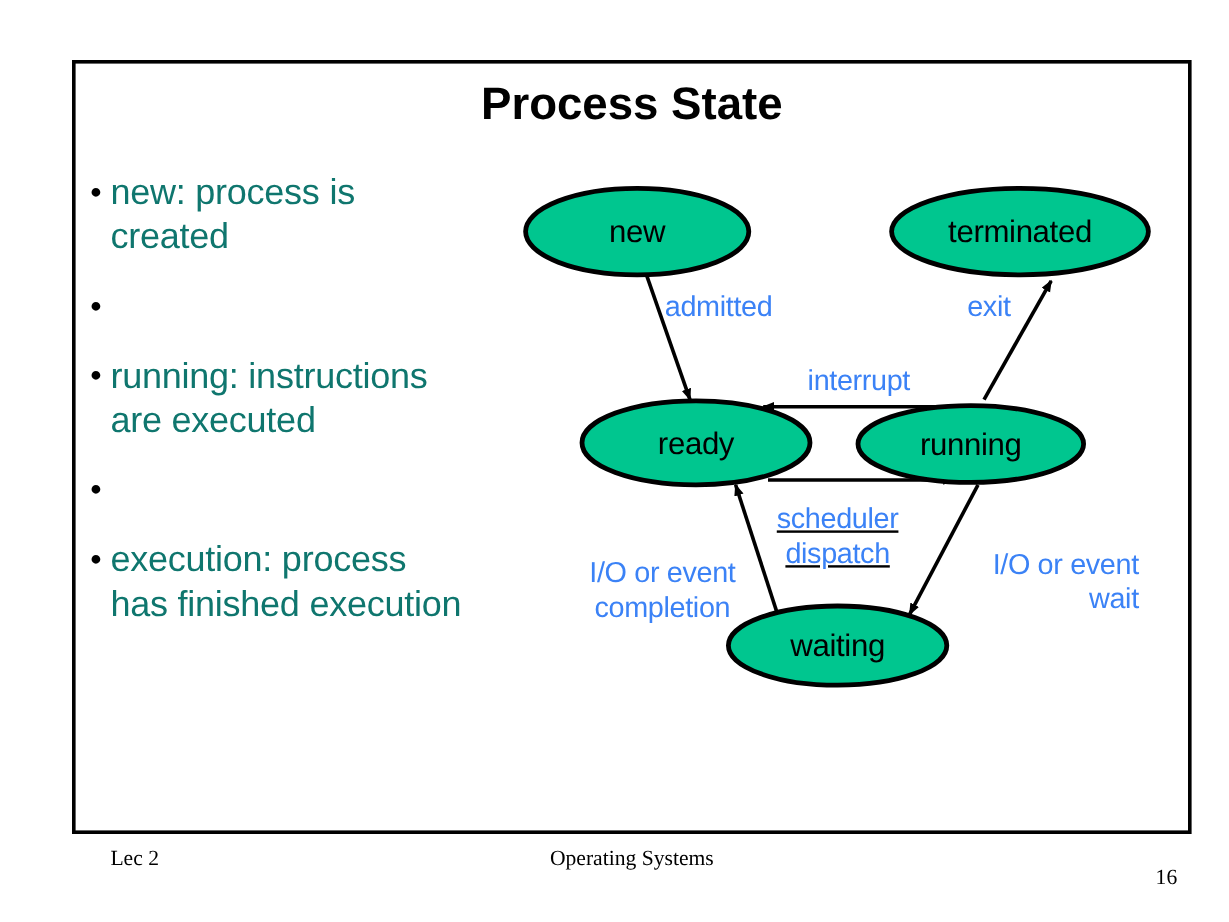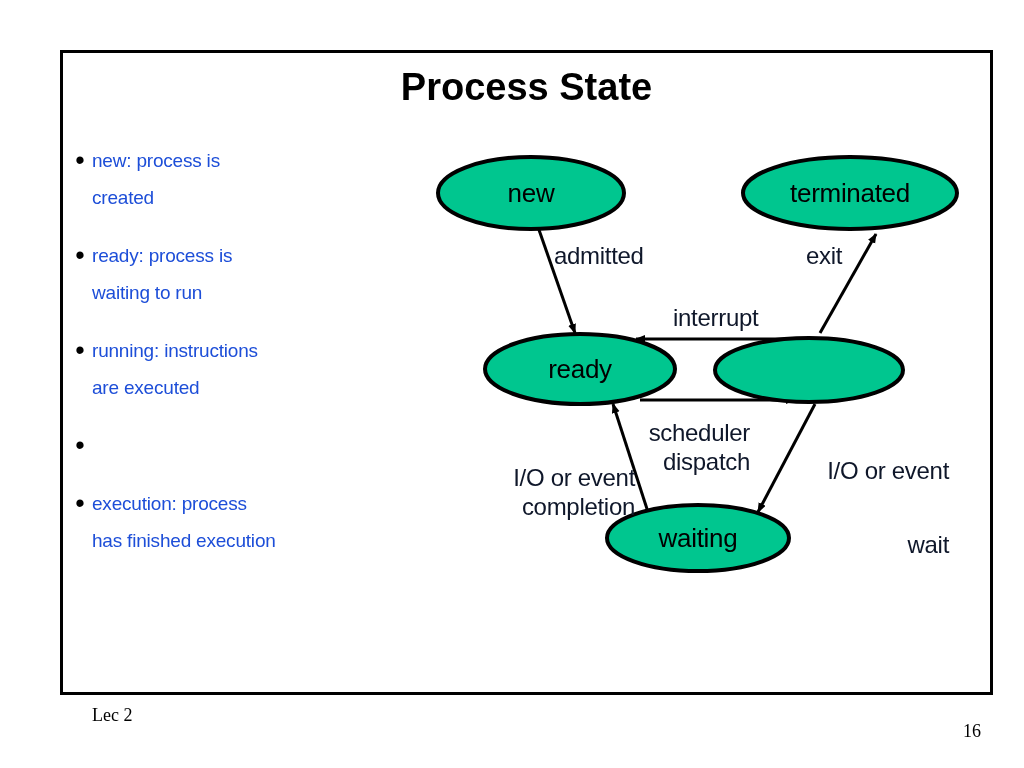"new: process is" .bullet-text { color: #1d4ed8 -> #0f766e; font-size: 19px -> 30px }
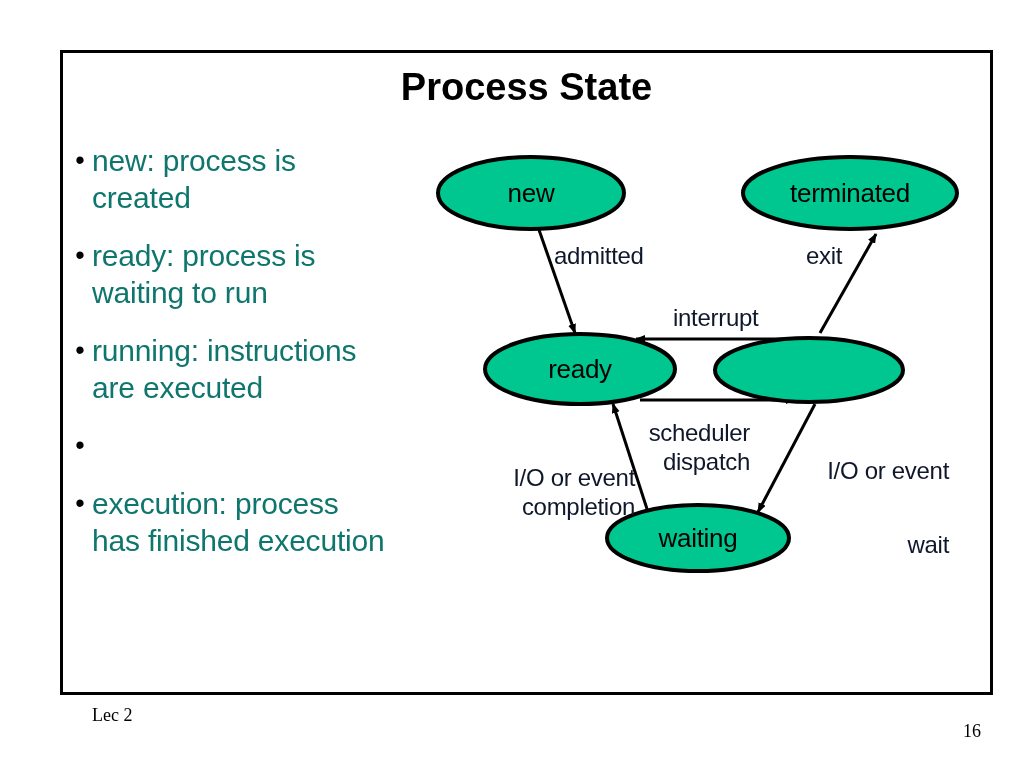"ready: process is" div.bullet-text { html: <div> <div>ready: process is</div> <div>waiting to run</div> </div> -> none }
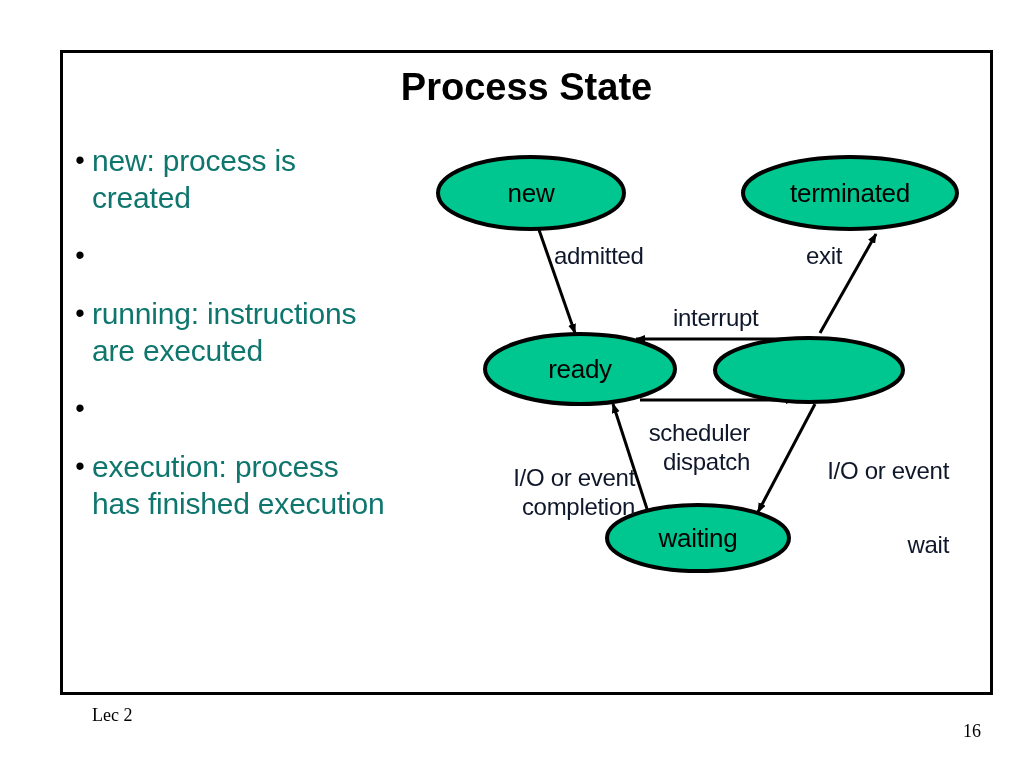"admitted" .edge-label { color: #0f172a -> #3b82f6; text-align: right -> none }
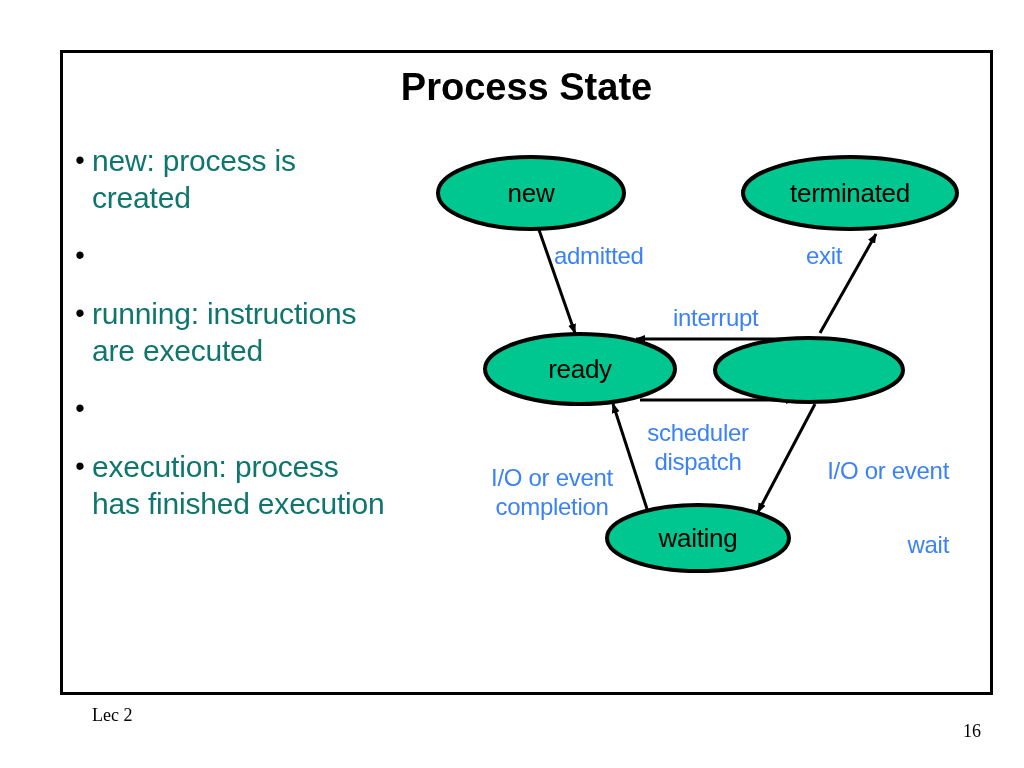"running" div.state-node { html: none -> <div>running</div> }
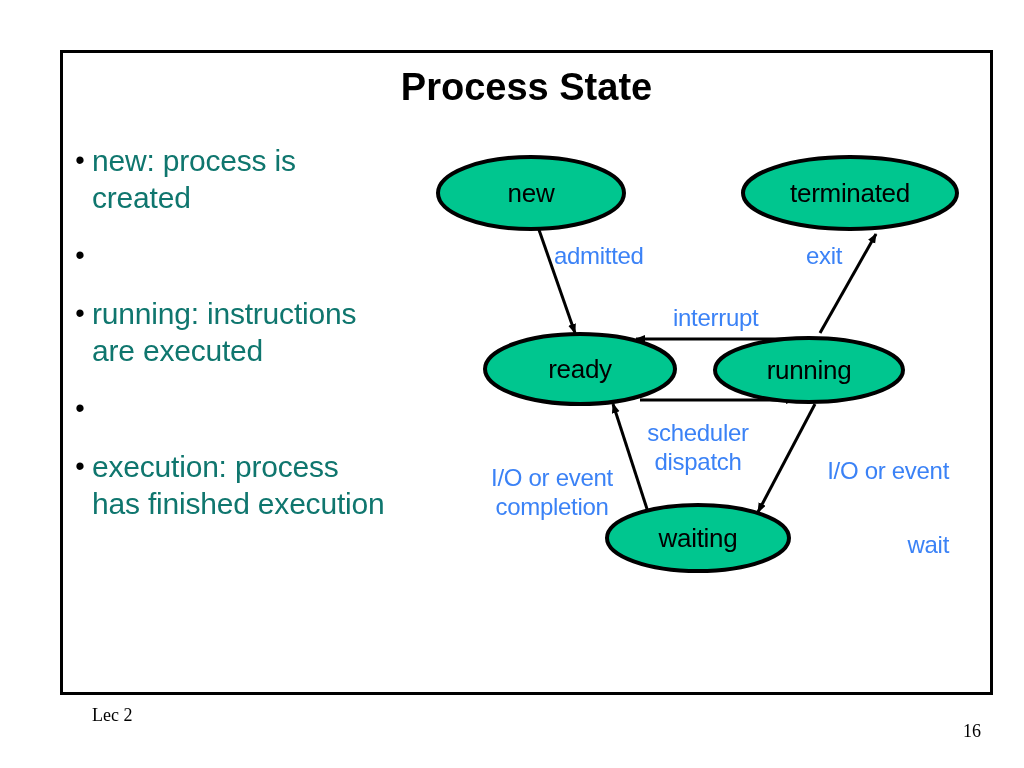"scheduler" div { text-decoration: none -> underline }
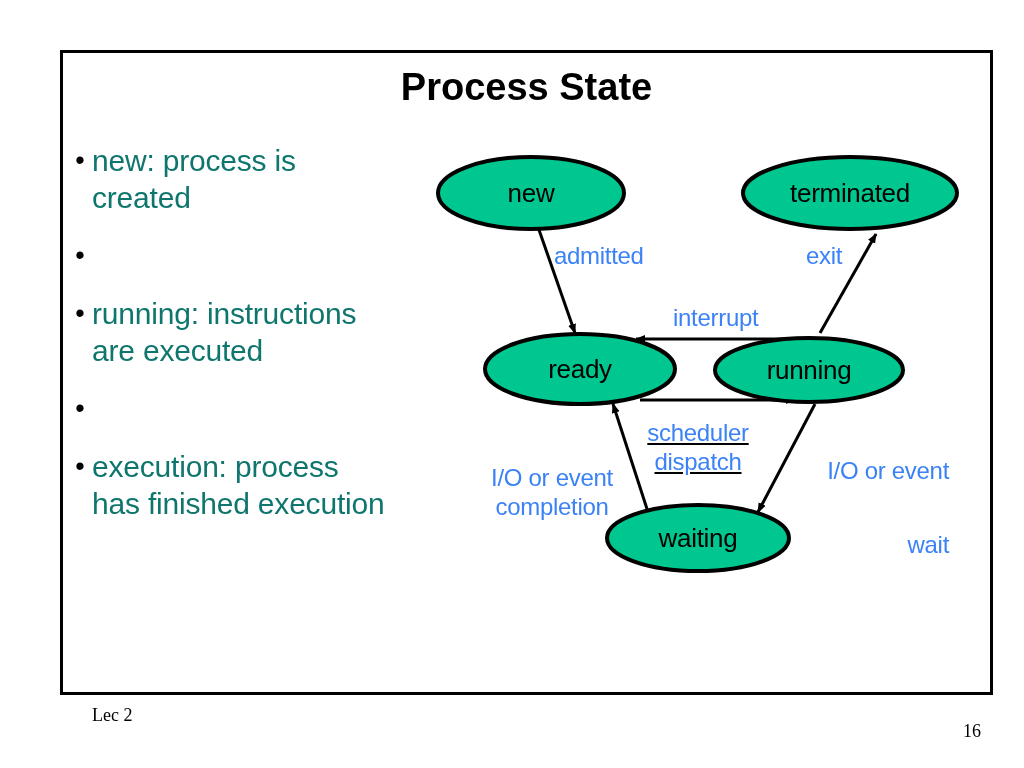"wait" div.edge-label { margin-top: 45px -> none }
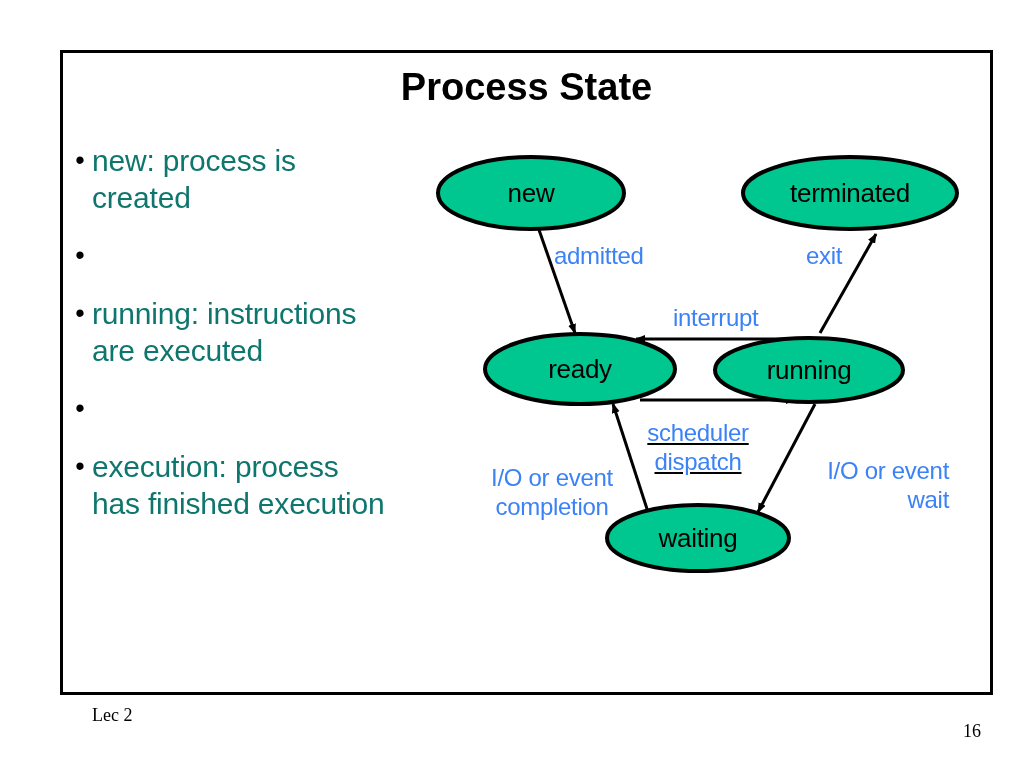"Operating Systems" div { html: none -> <div>Operating Systems</div> }
